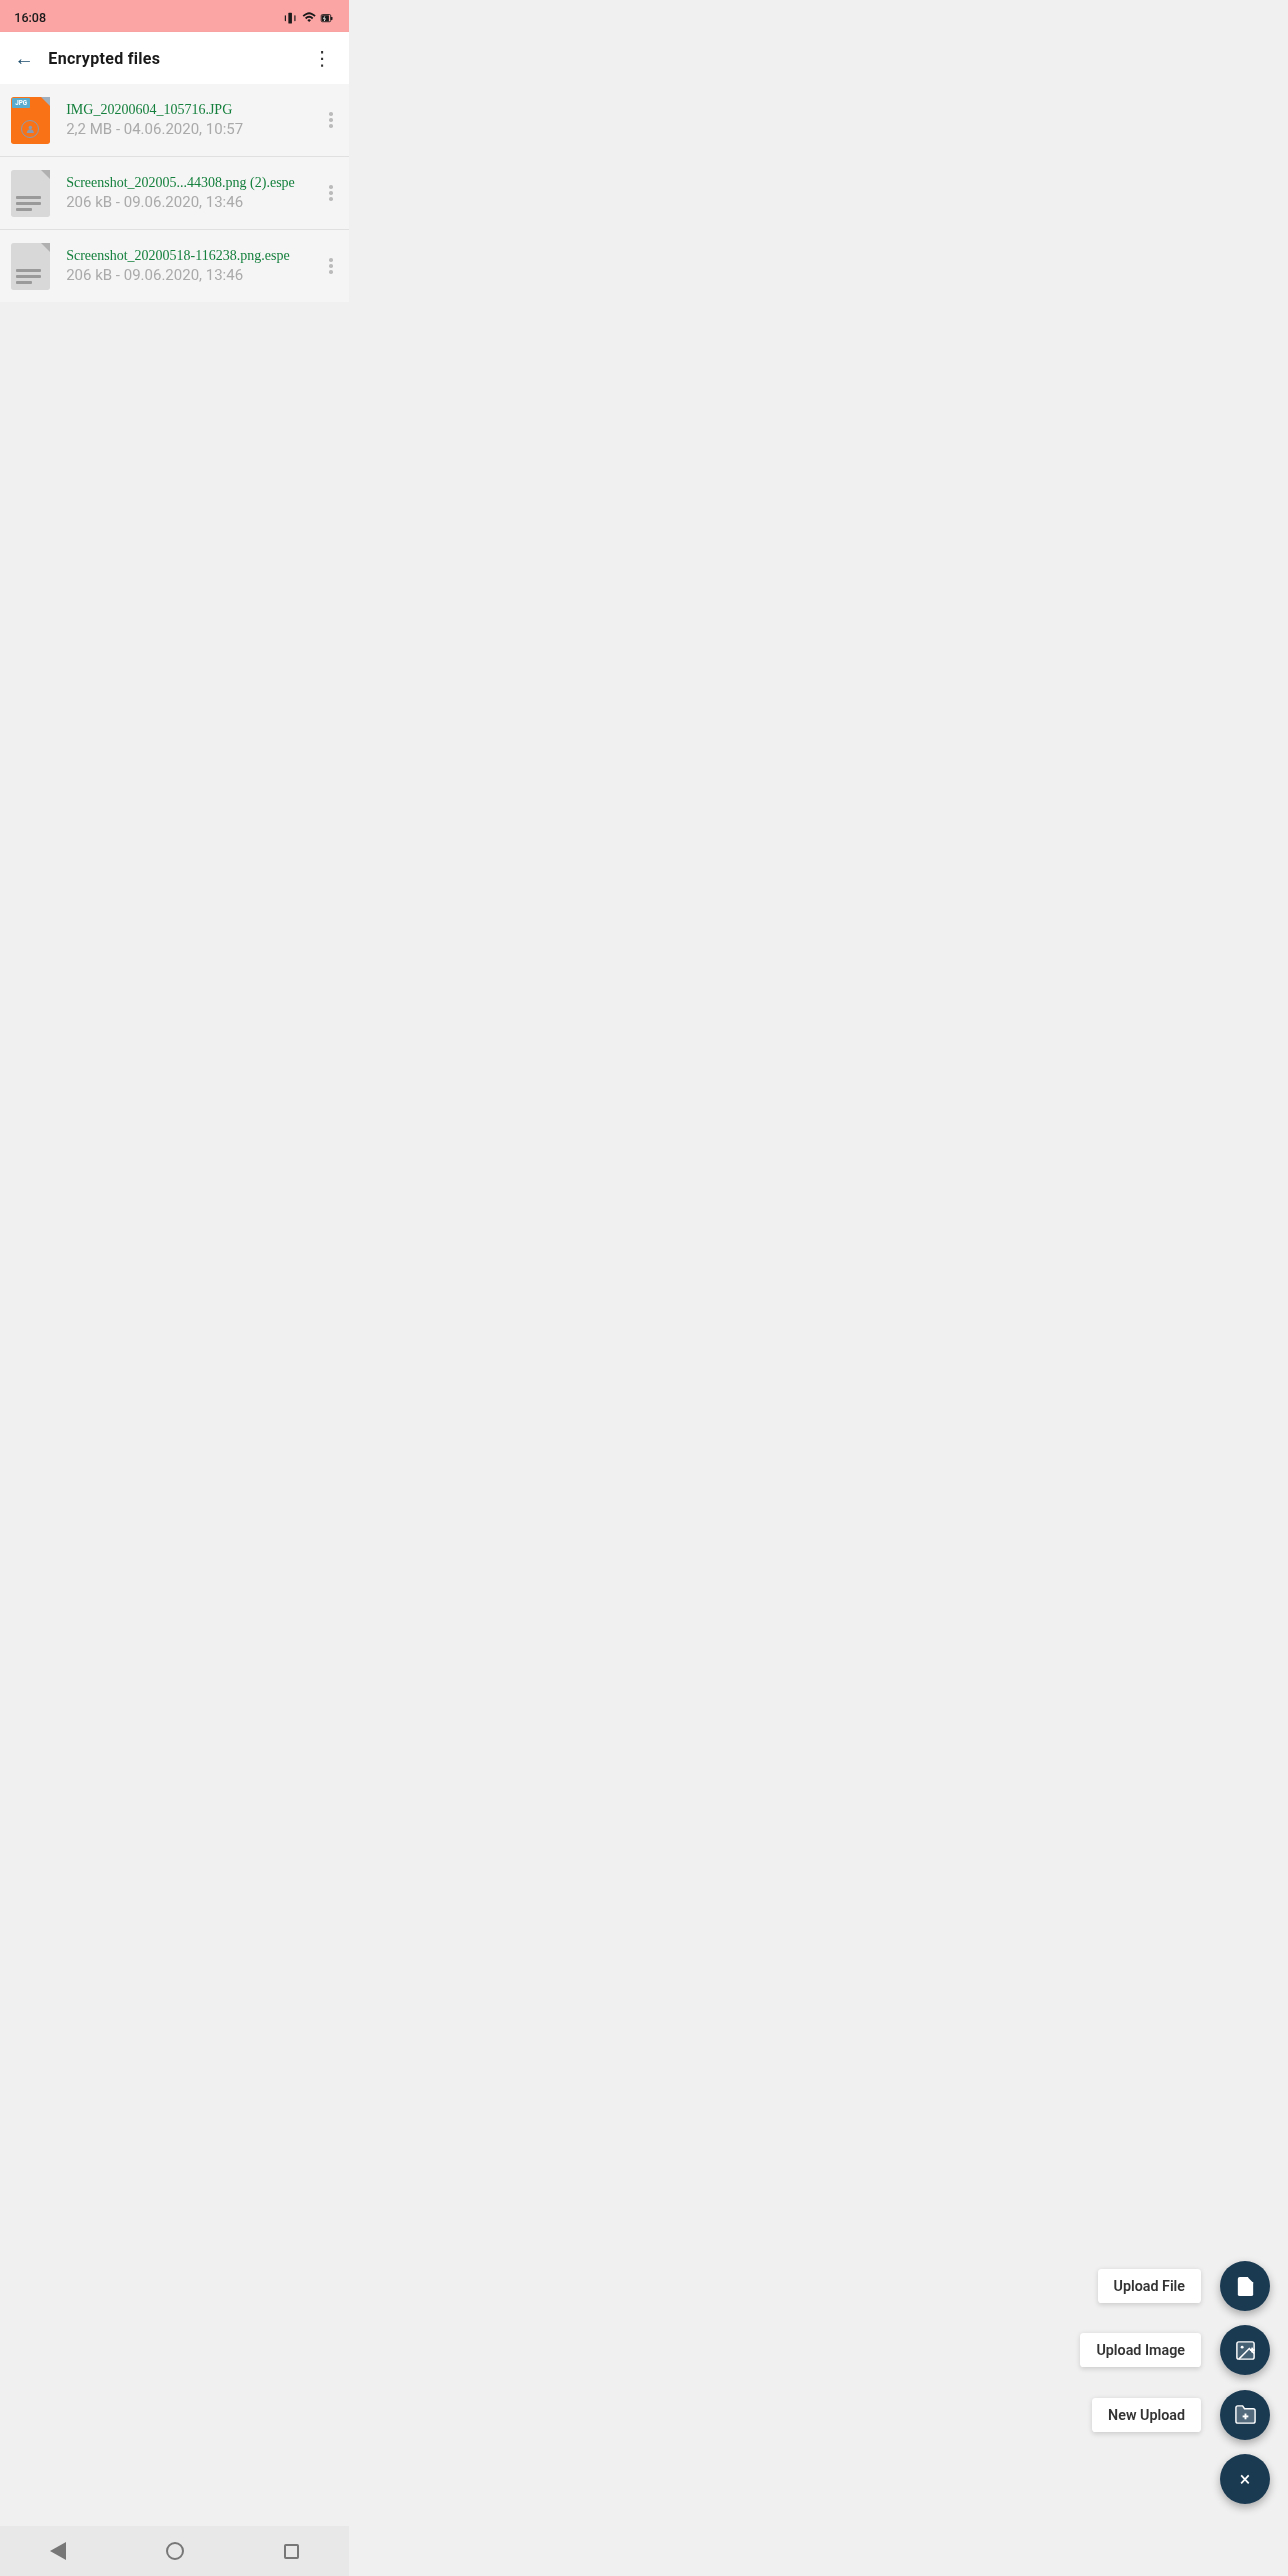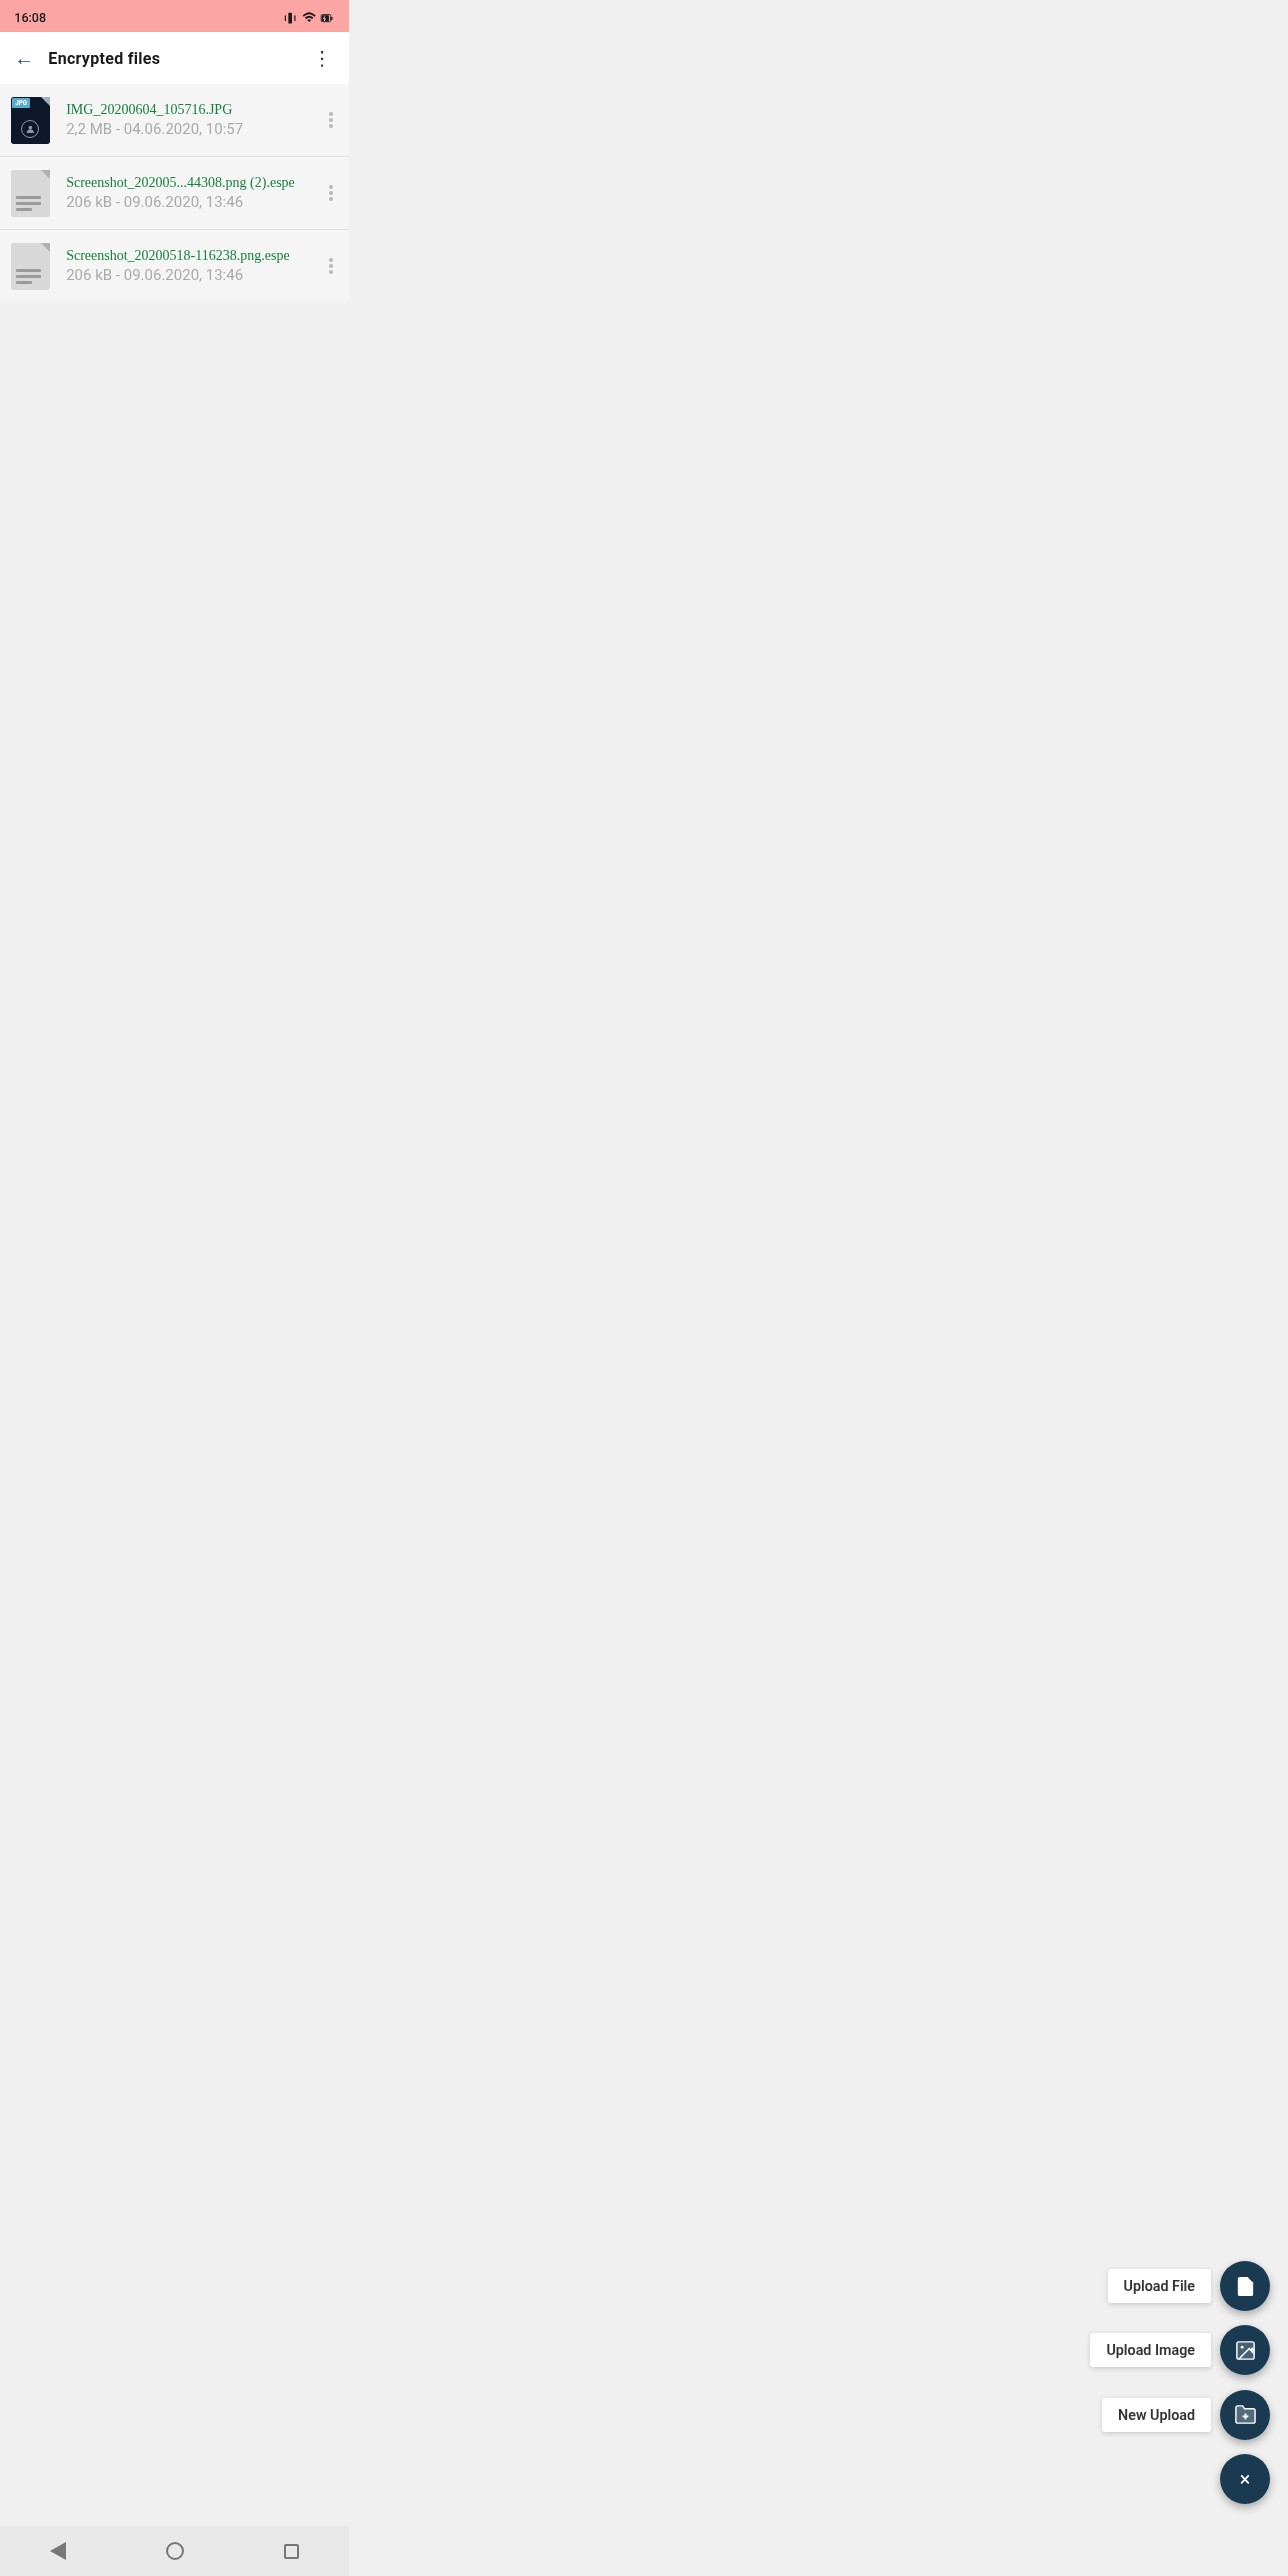"JPG" .icon-jpg { background: #0f172a -> #f97316 }
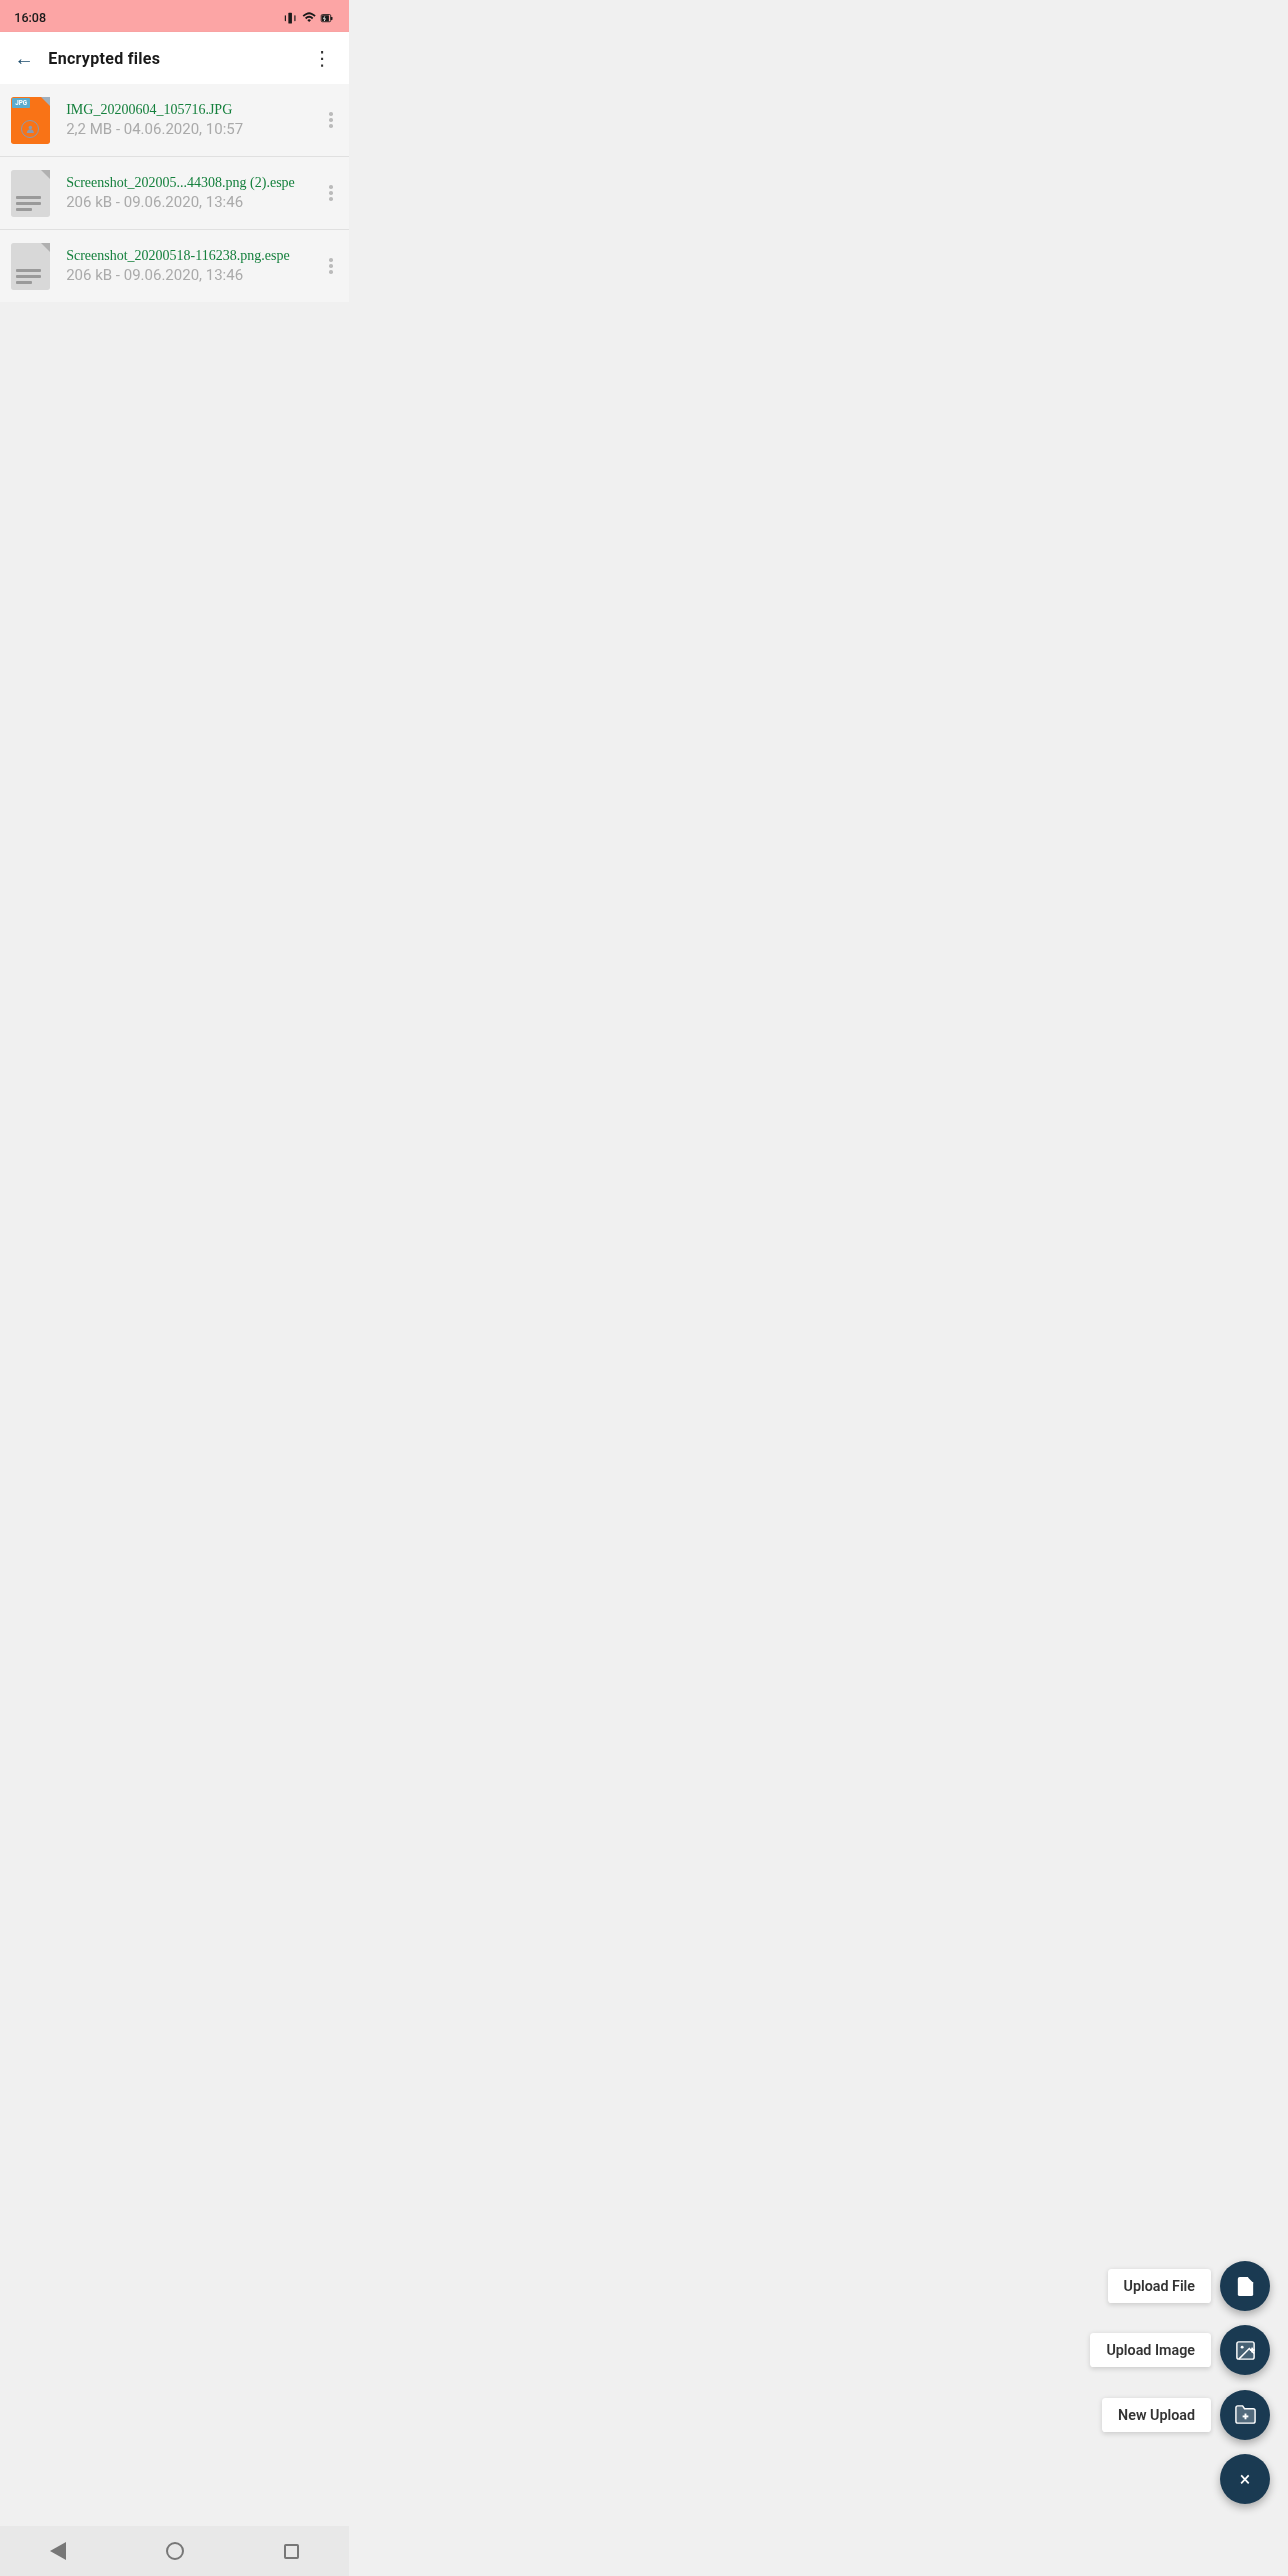"Upload File" .fab-row { gap: 9px -> 19px }
